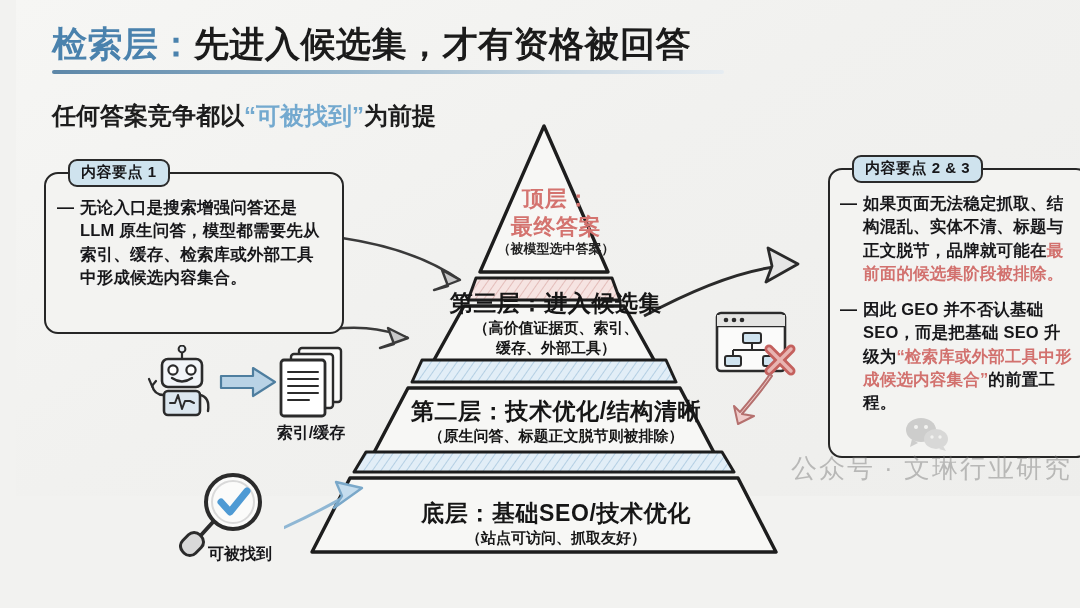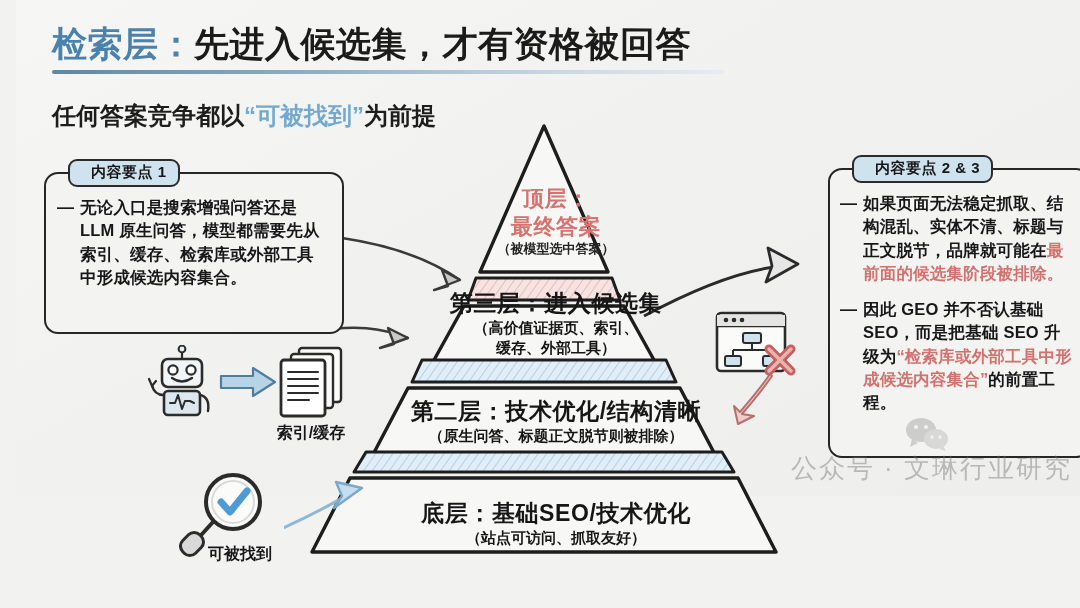"内容要点 1" .note-tab { padding: 2px 11px 3px 21px -> 2px 11px 3px 11px }
